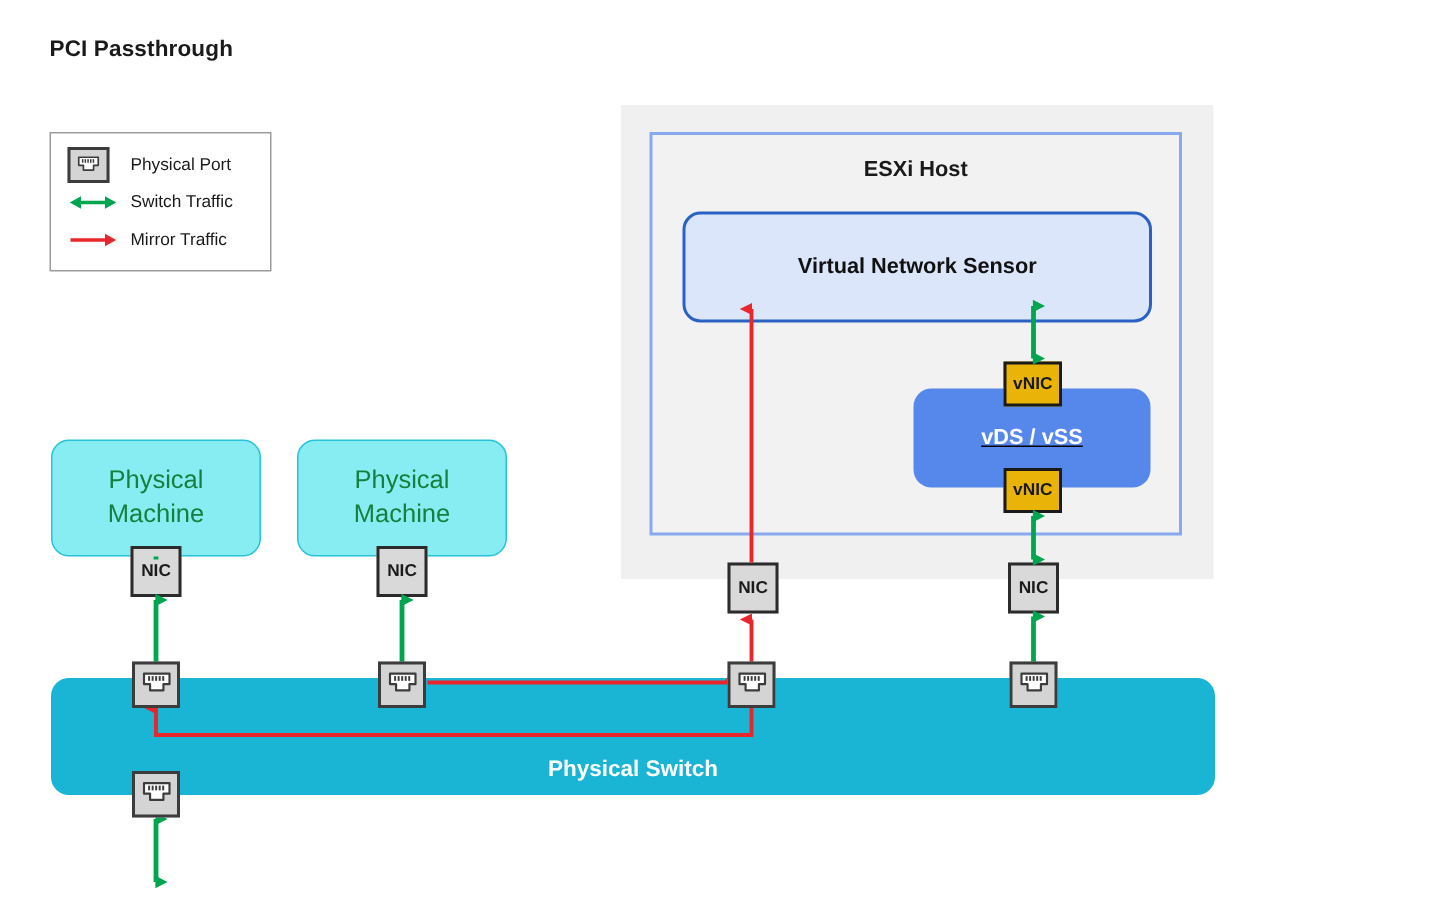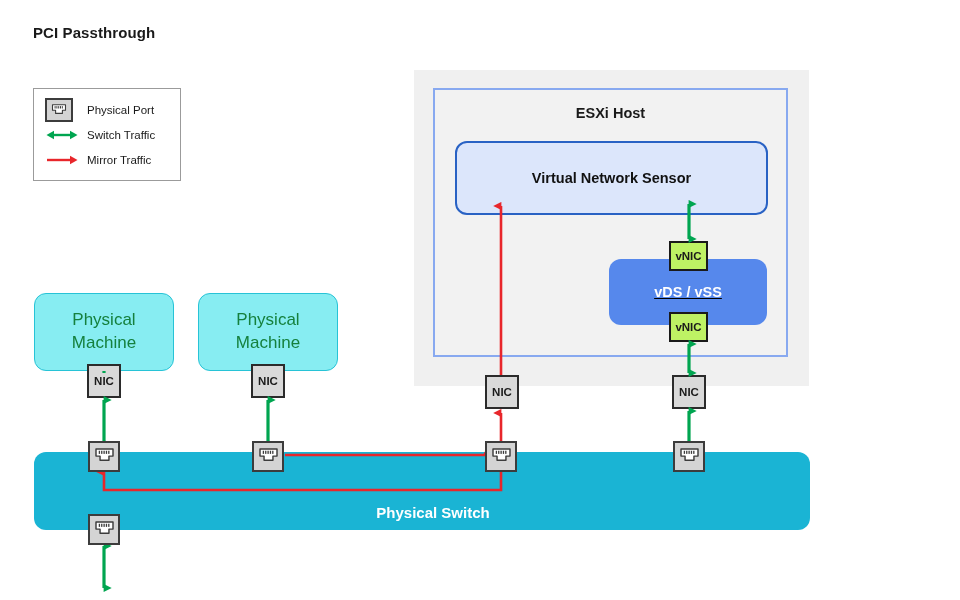"vNIC" .vnic { background: #bef264 -> #eab308 }
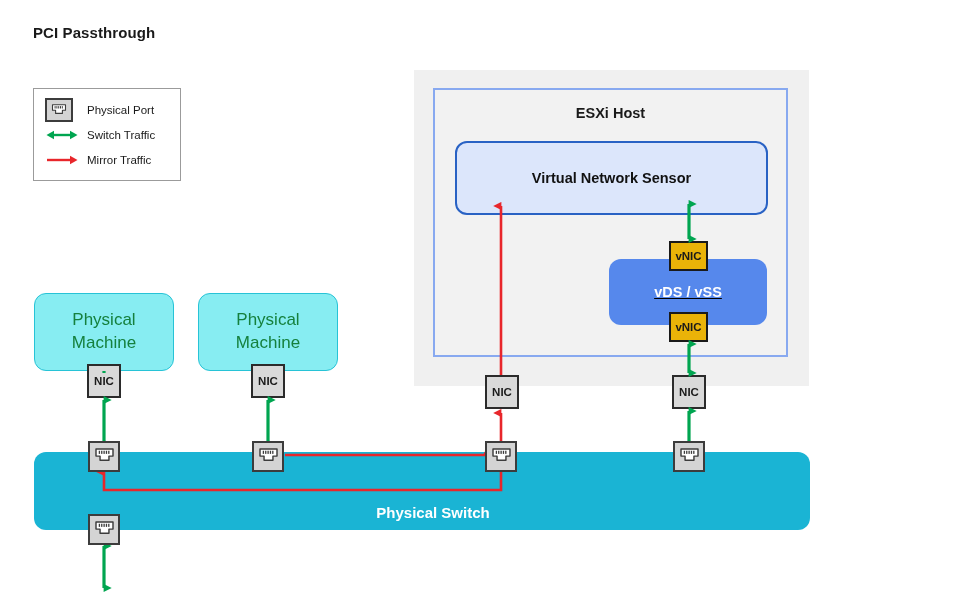"Physical Switch" .switch-label { margin-left: 11px -> none }
